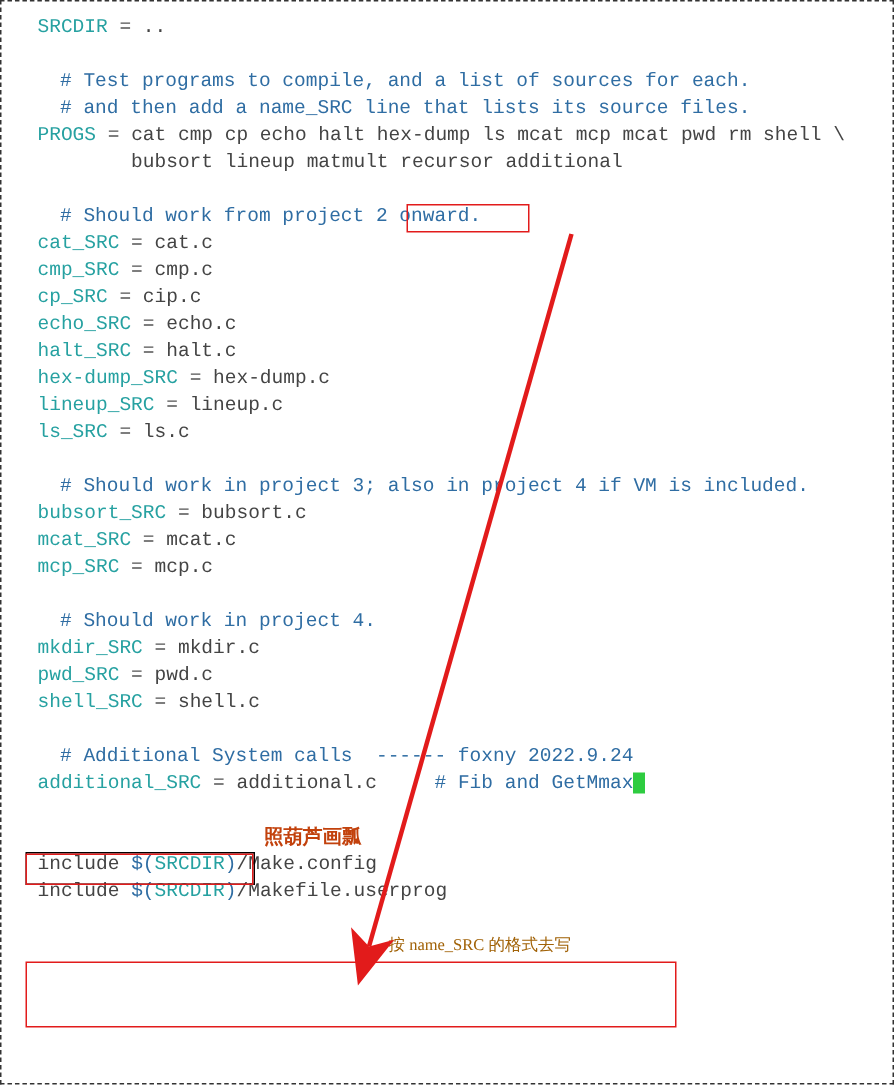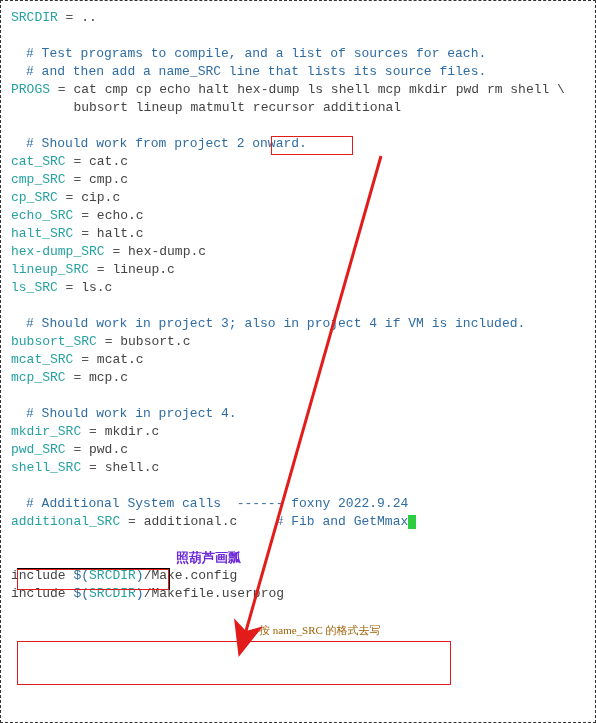"SRCDIR = .." .container { padding: 8px 10px -> 8px 24px }
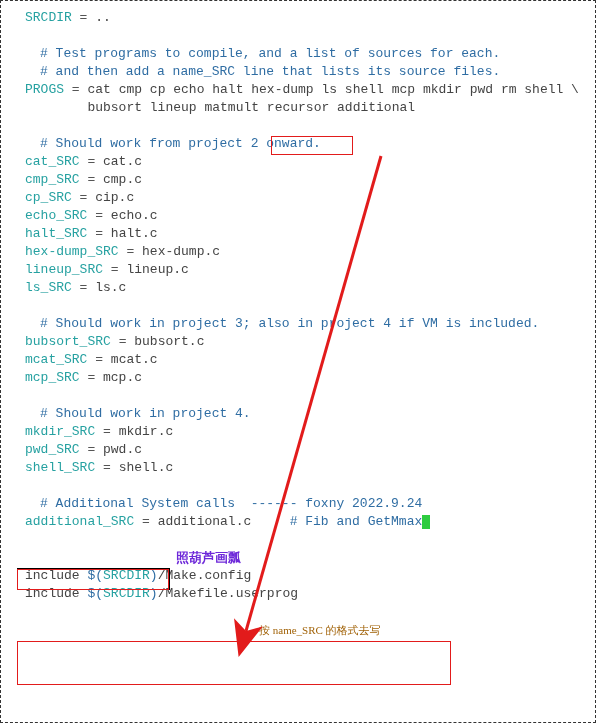"cat cmp cp echo halt" span.text { text: shell mcp mkdir -> mcat mcp mcat }
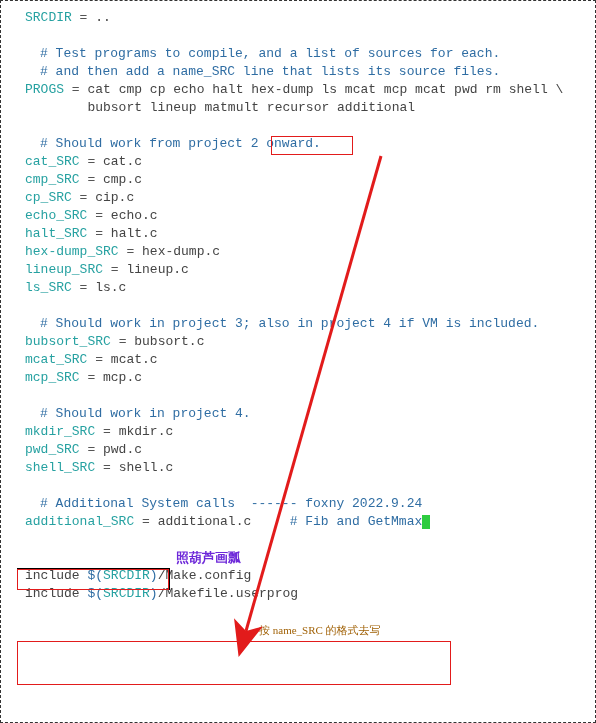"照葫芦画瓢" .anno { color: #6d28d9 -> #c2410c }
